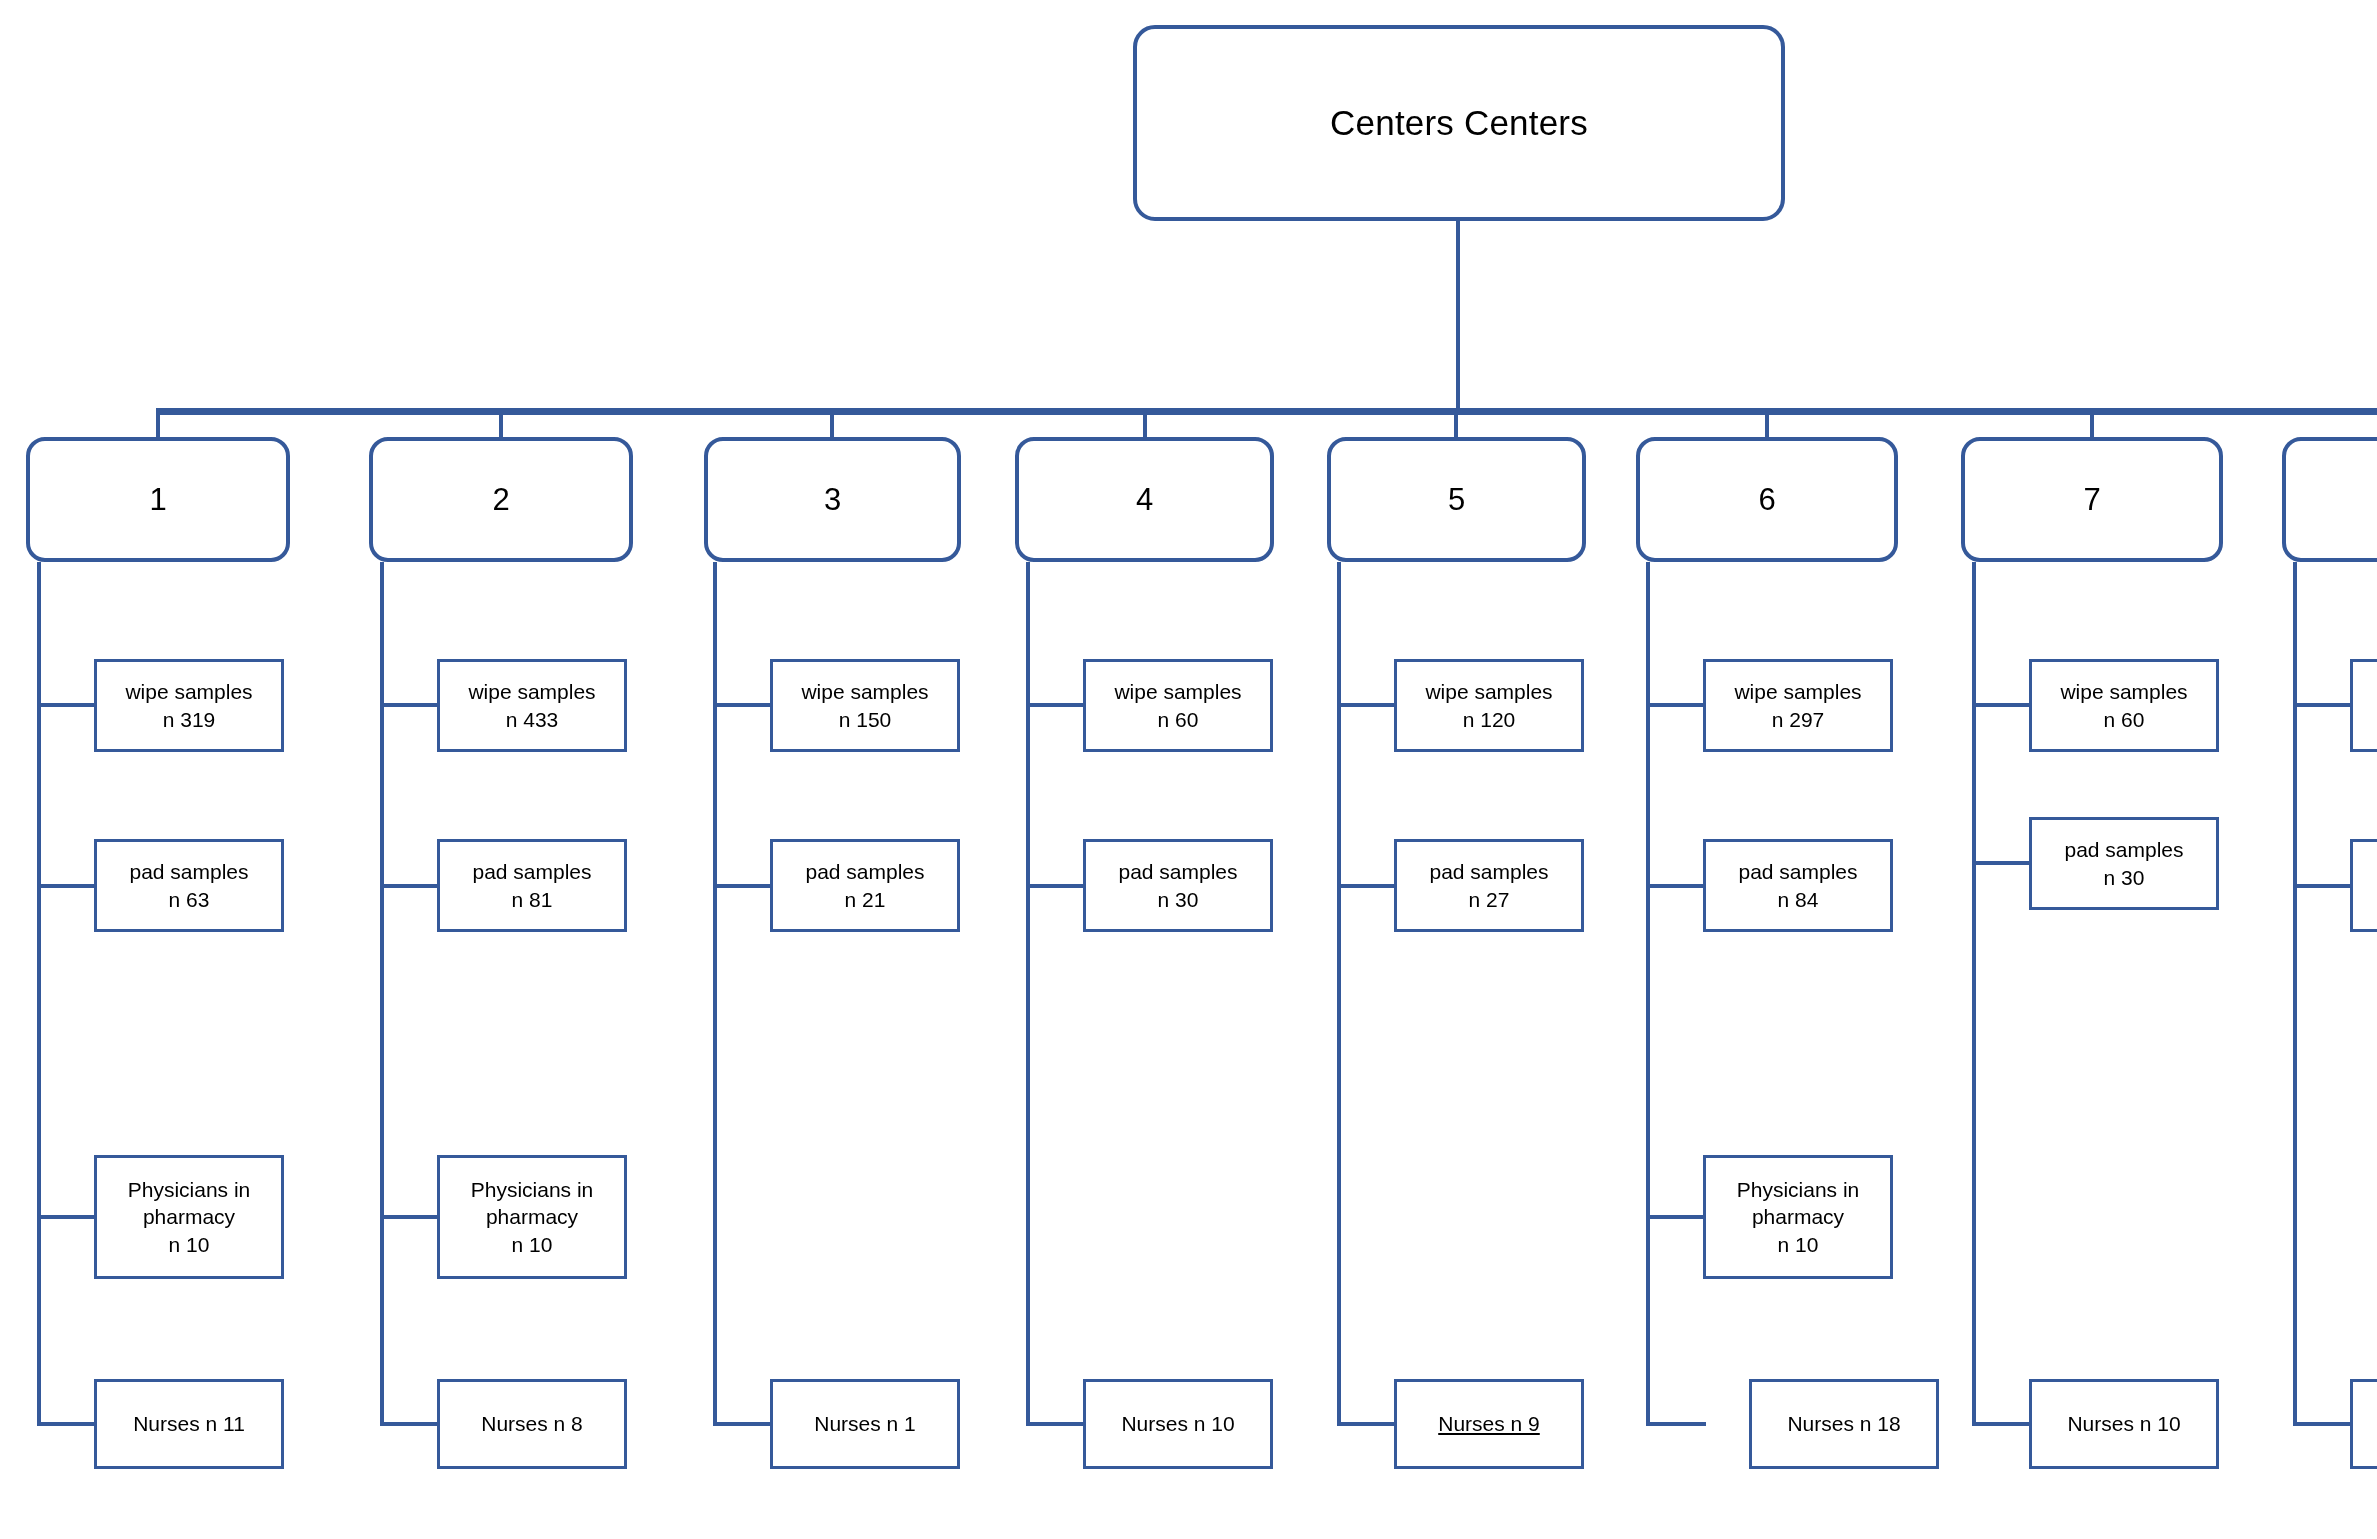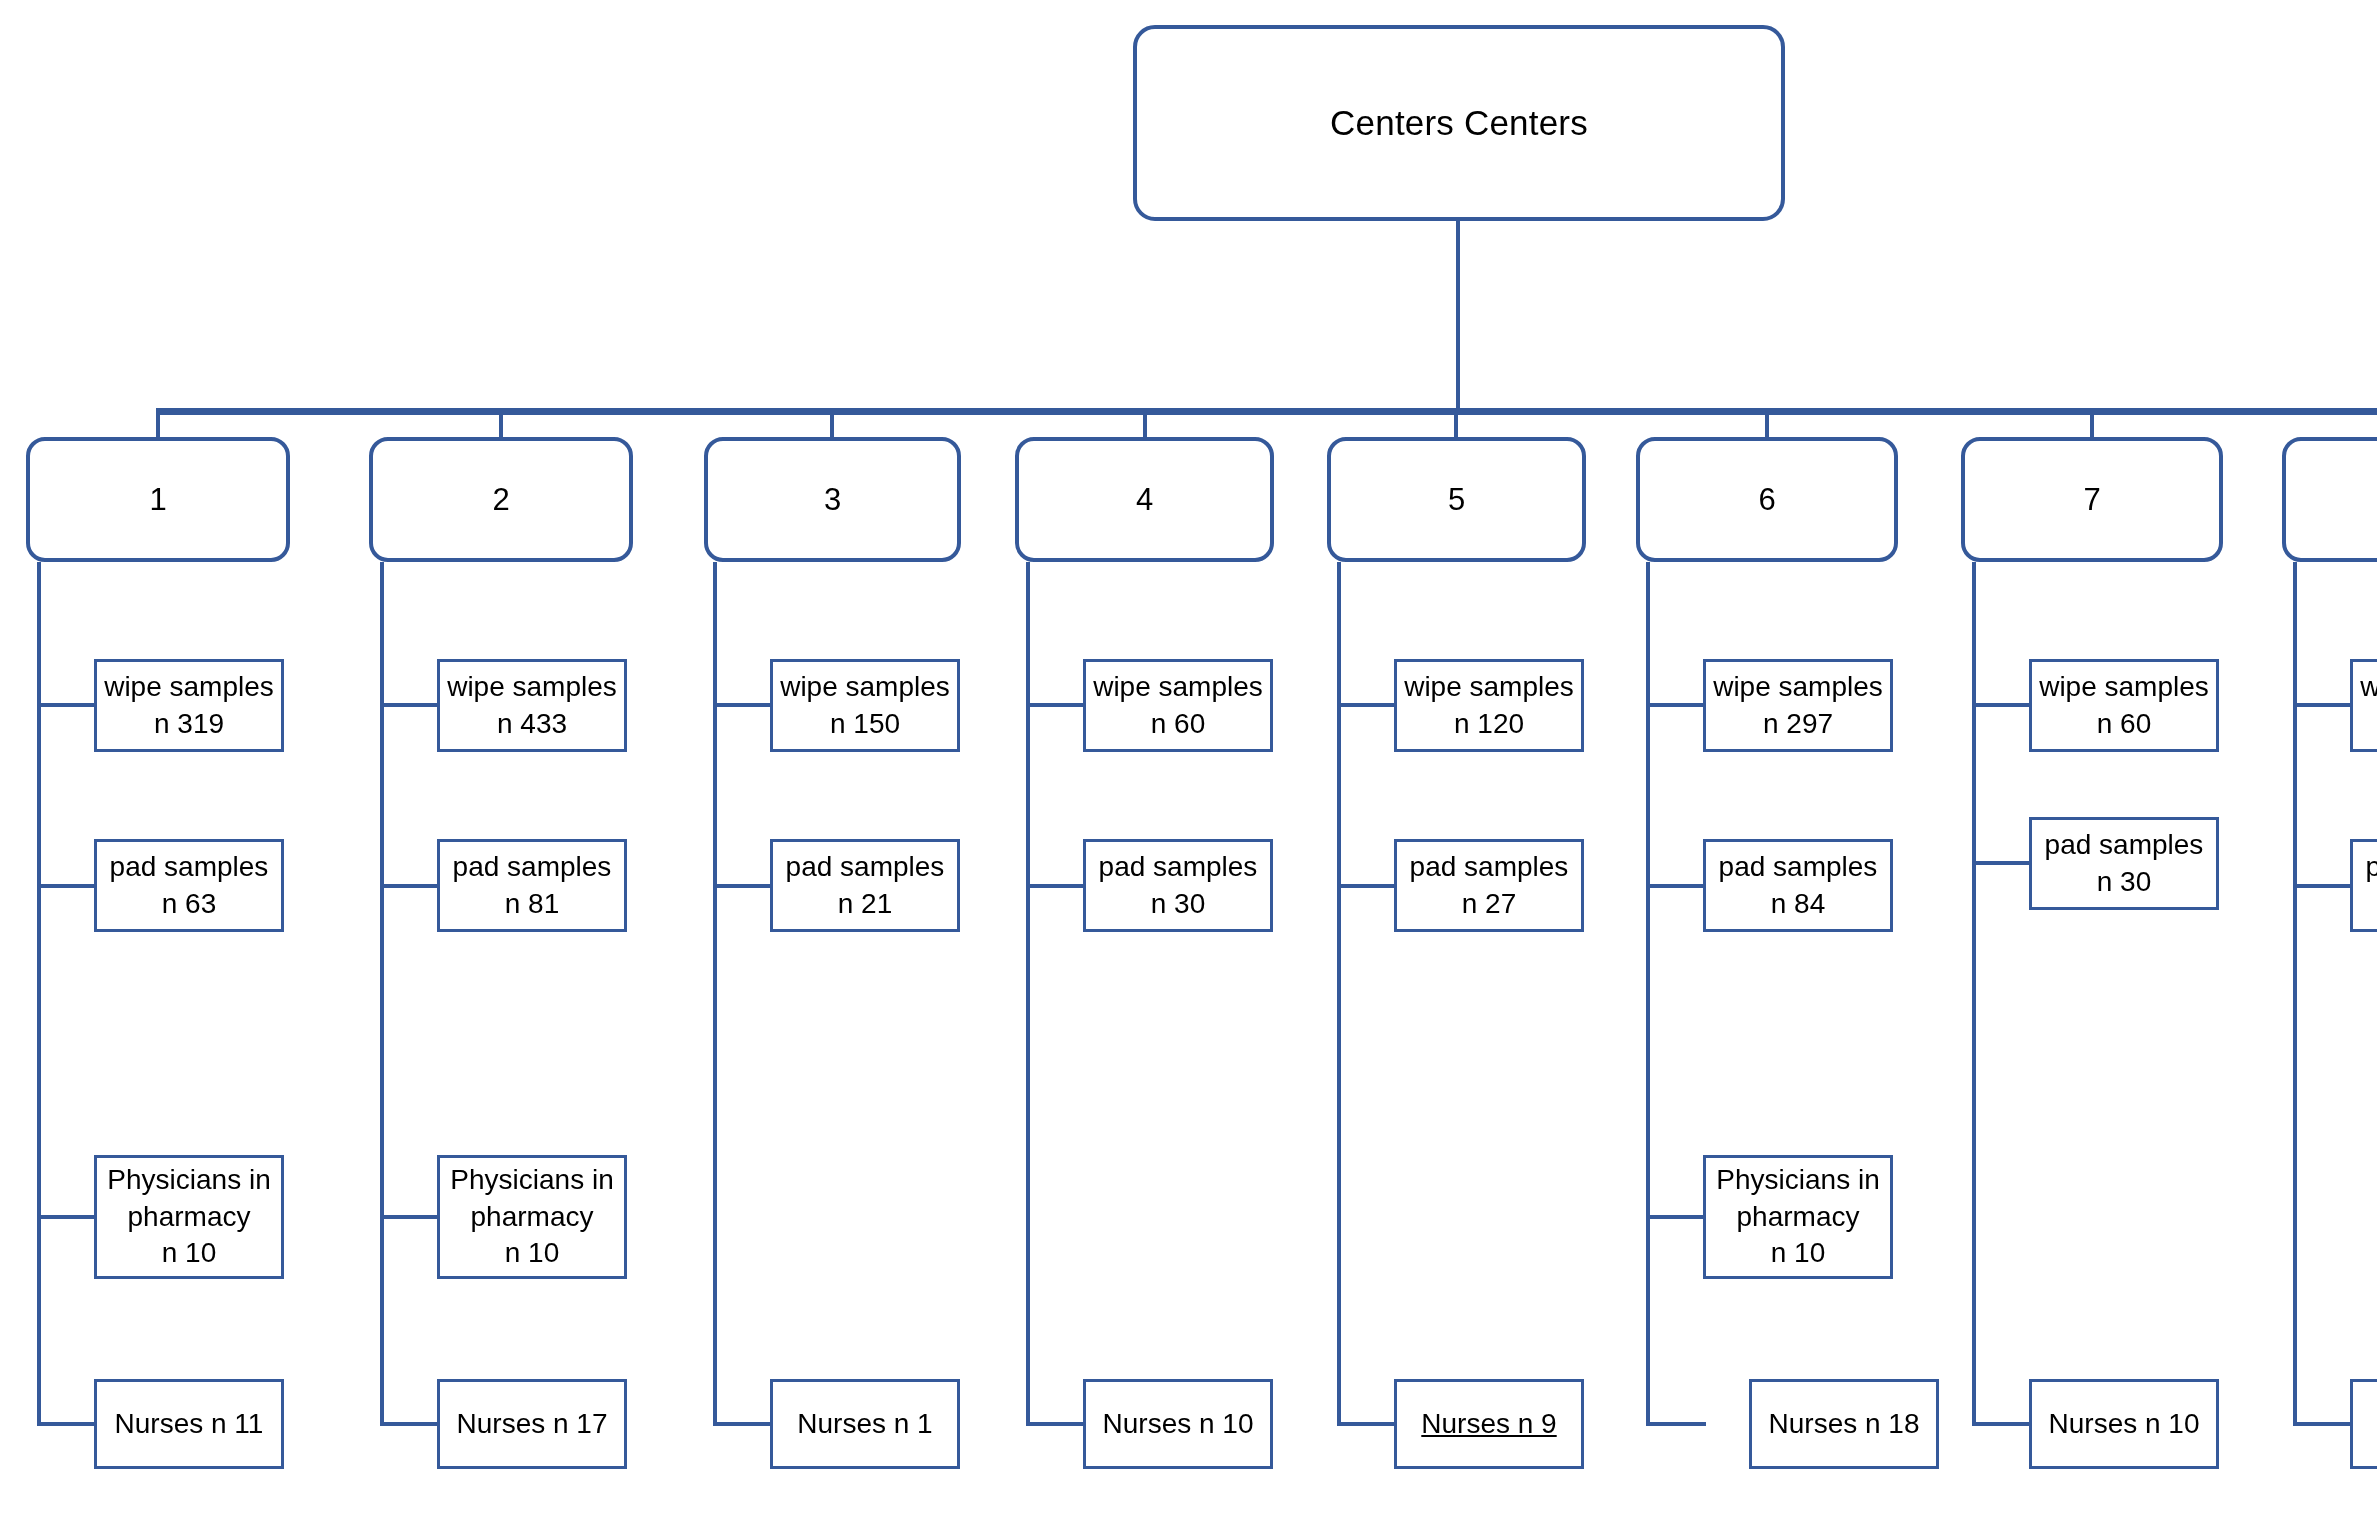"wipe samples" .leaf-node { font-size: 28px -> 21px }
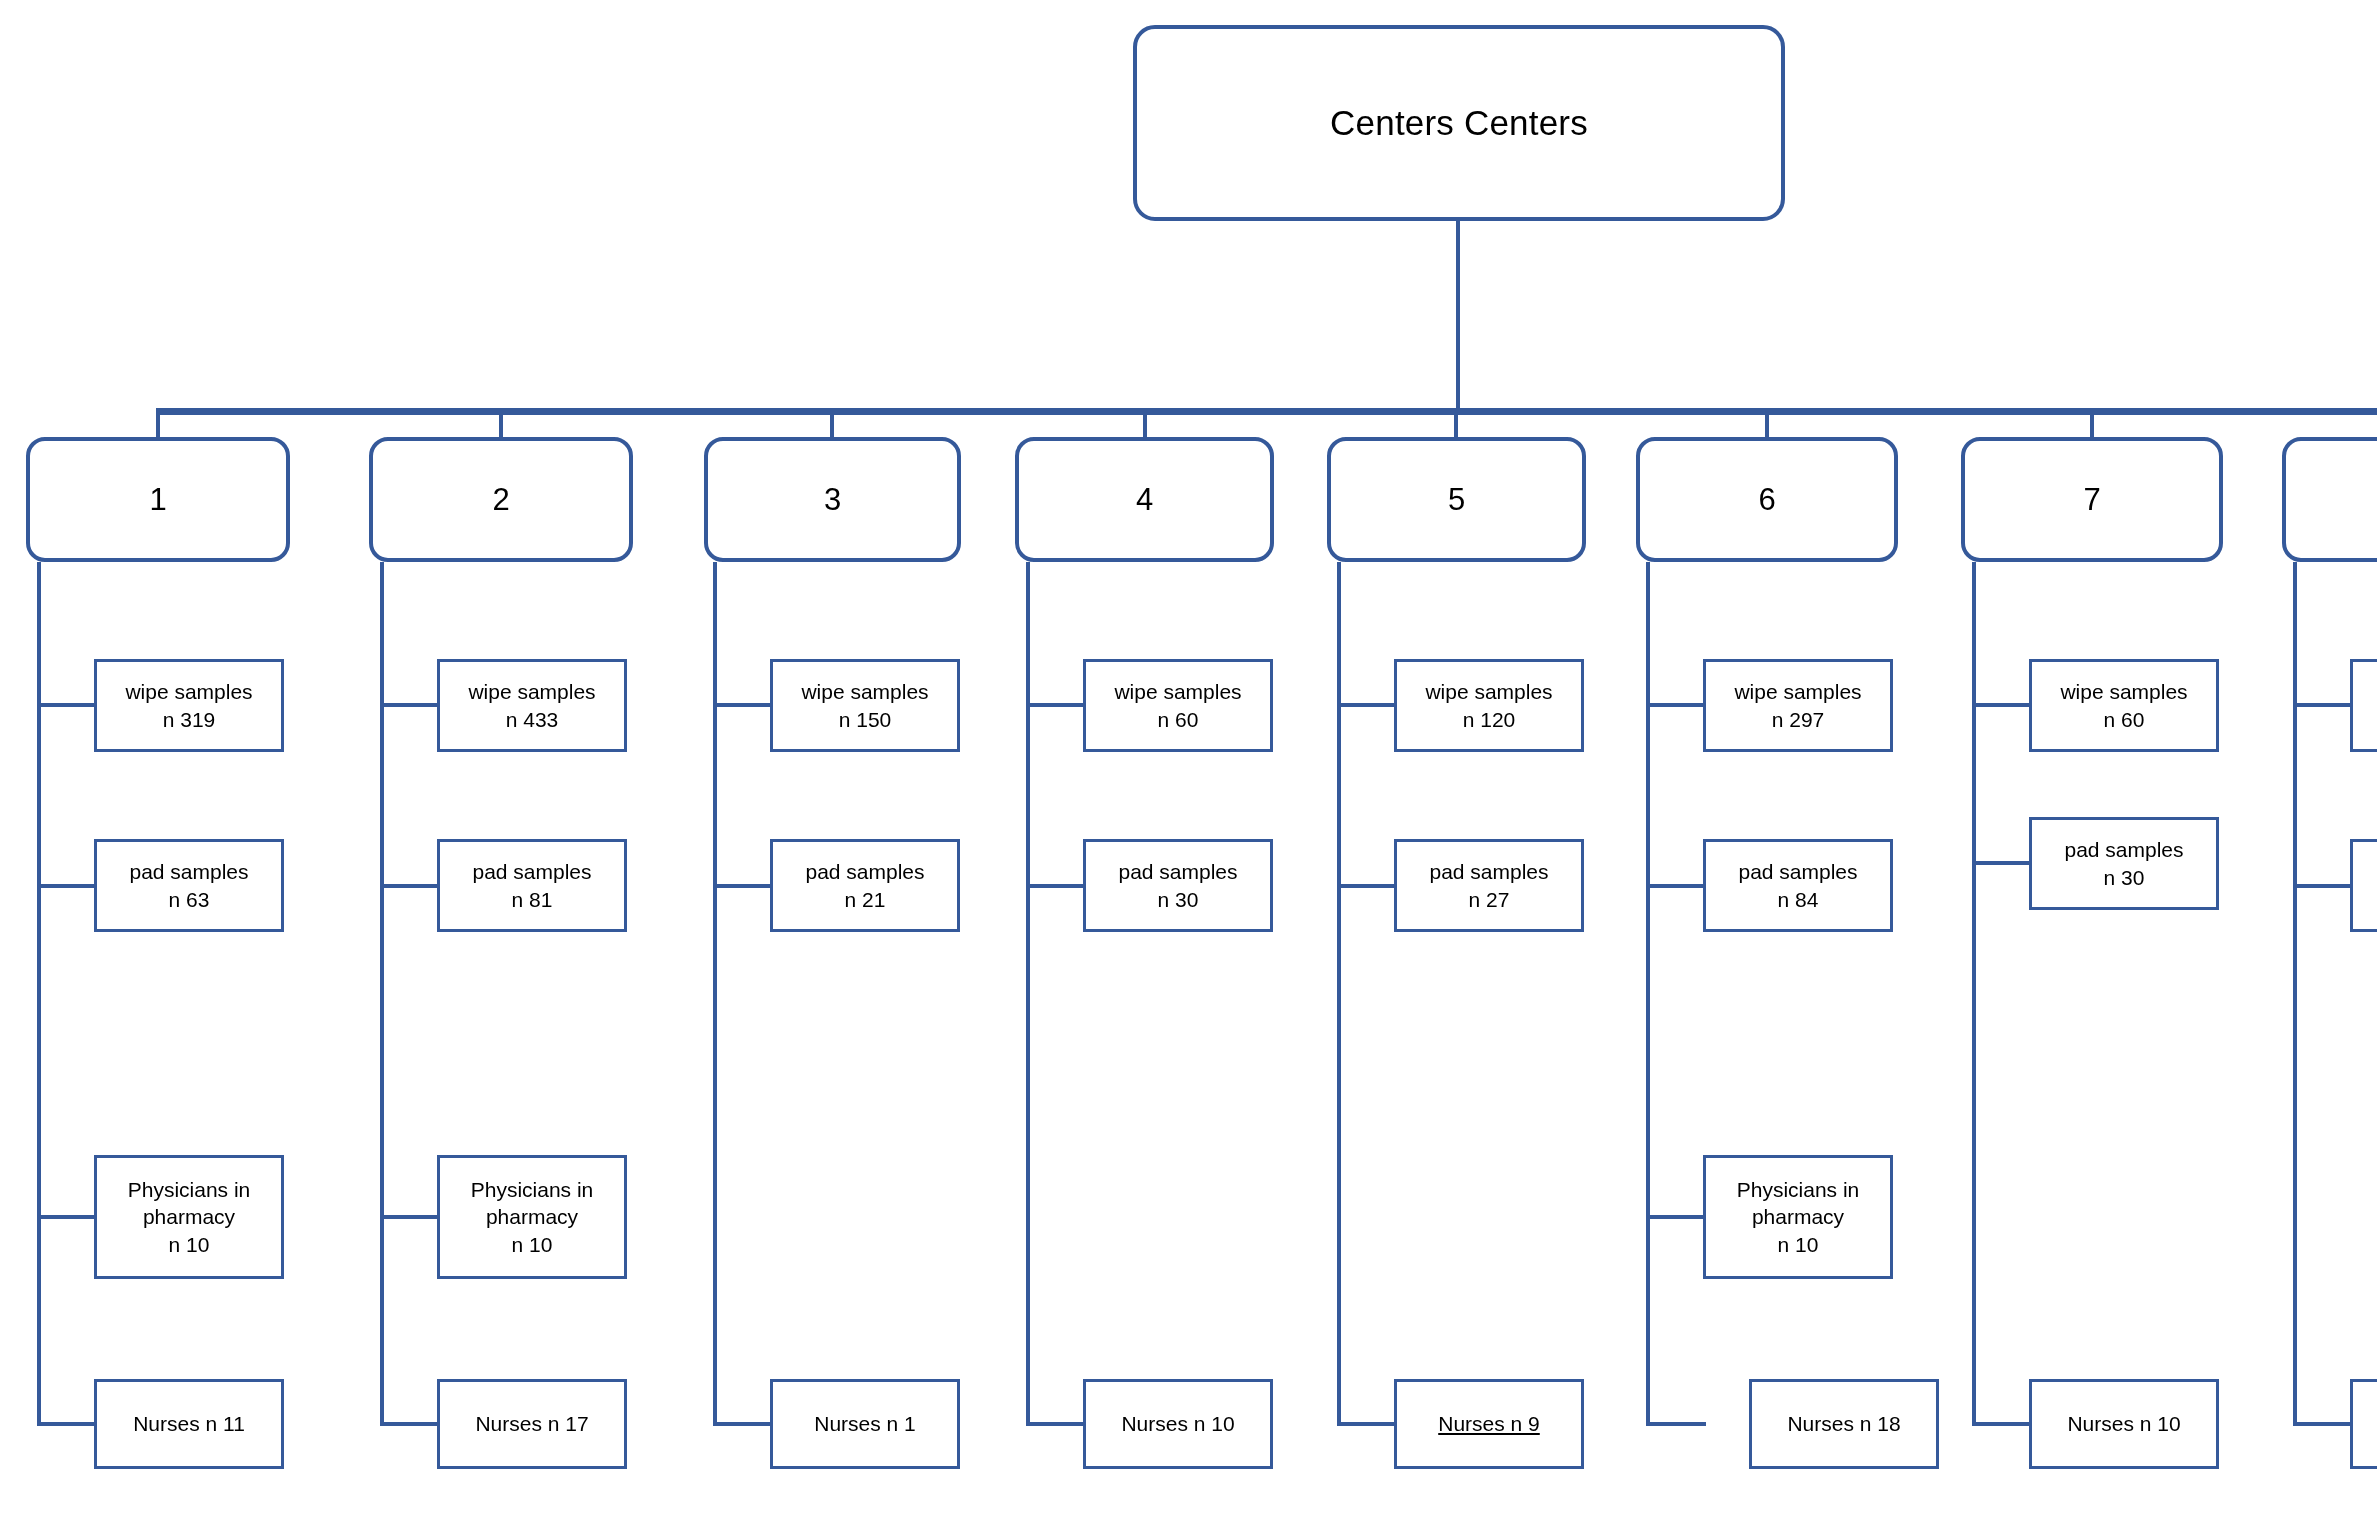"Nurses n 17" span { text: 17 -> 8 }
